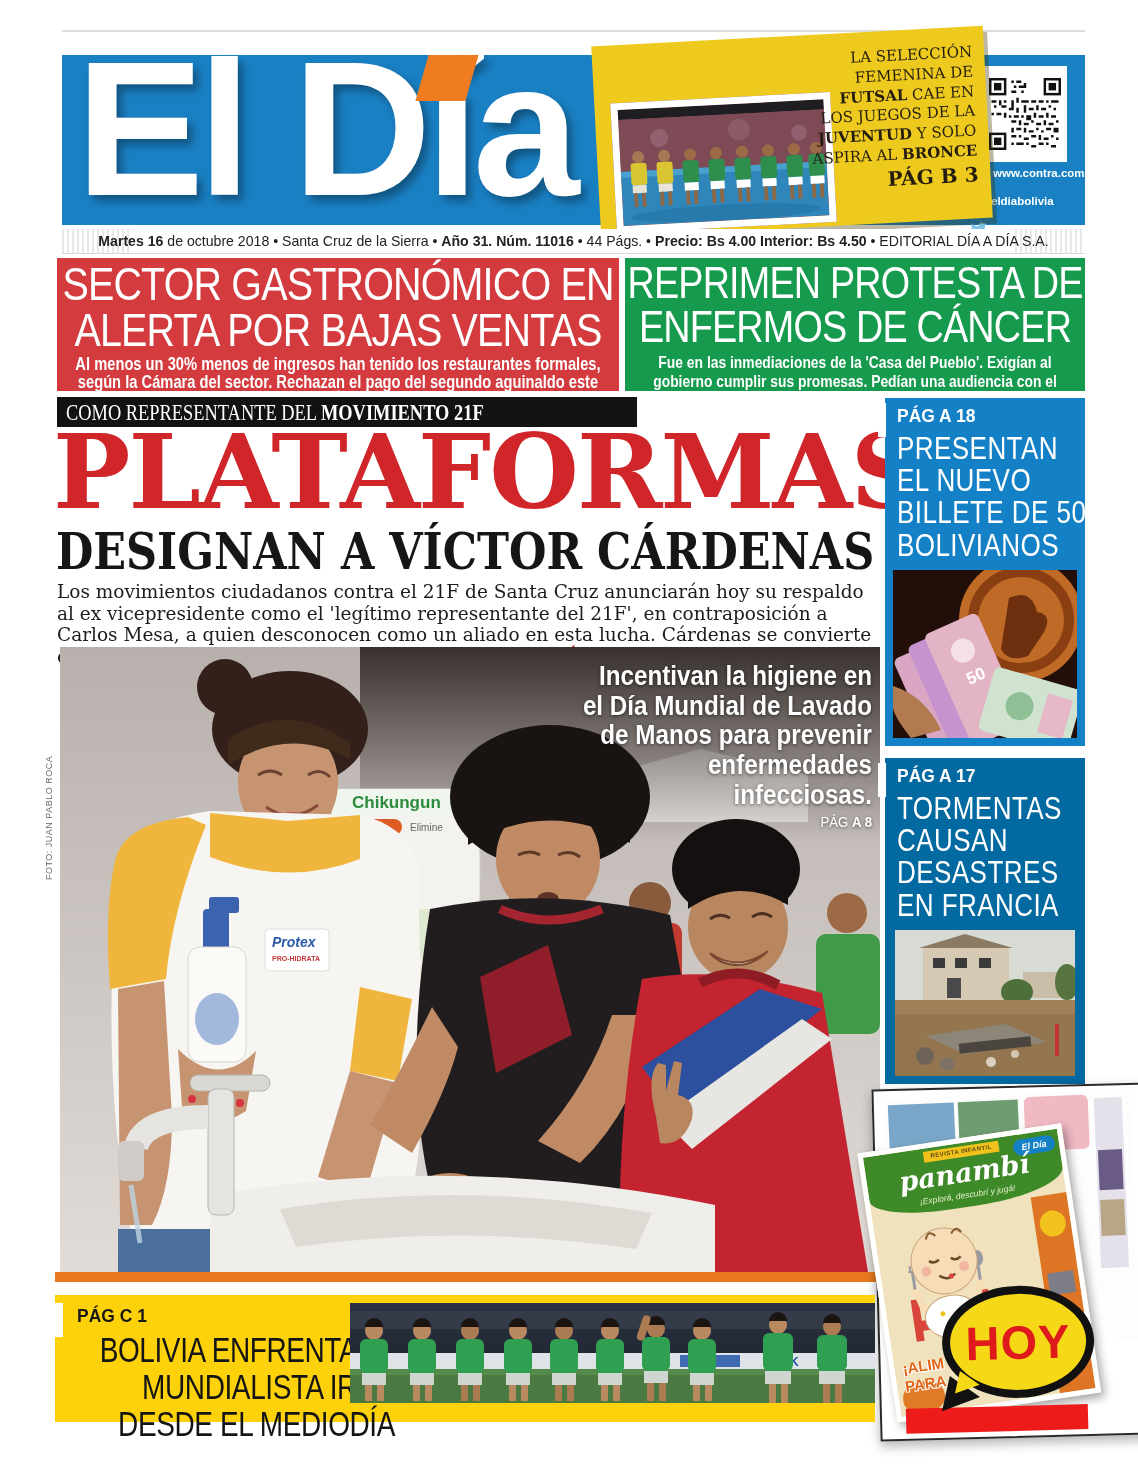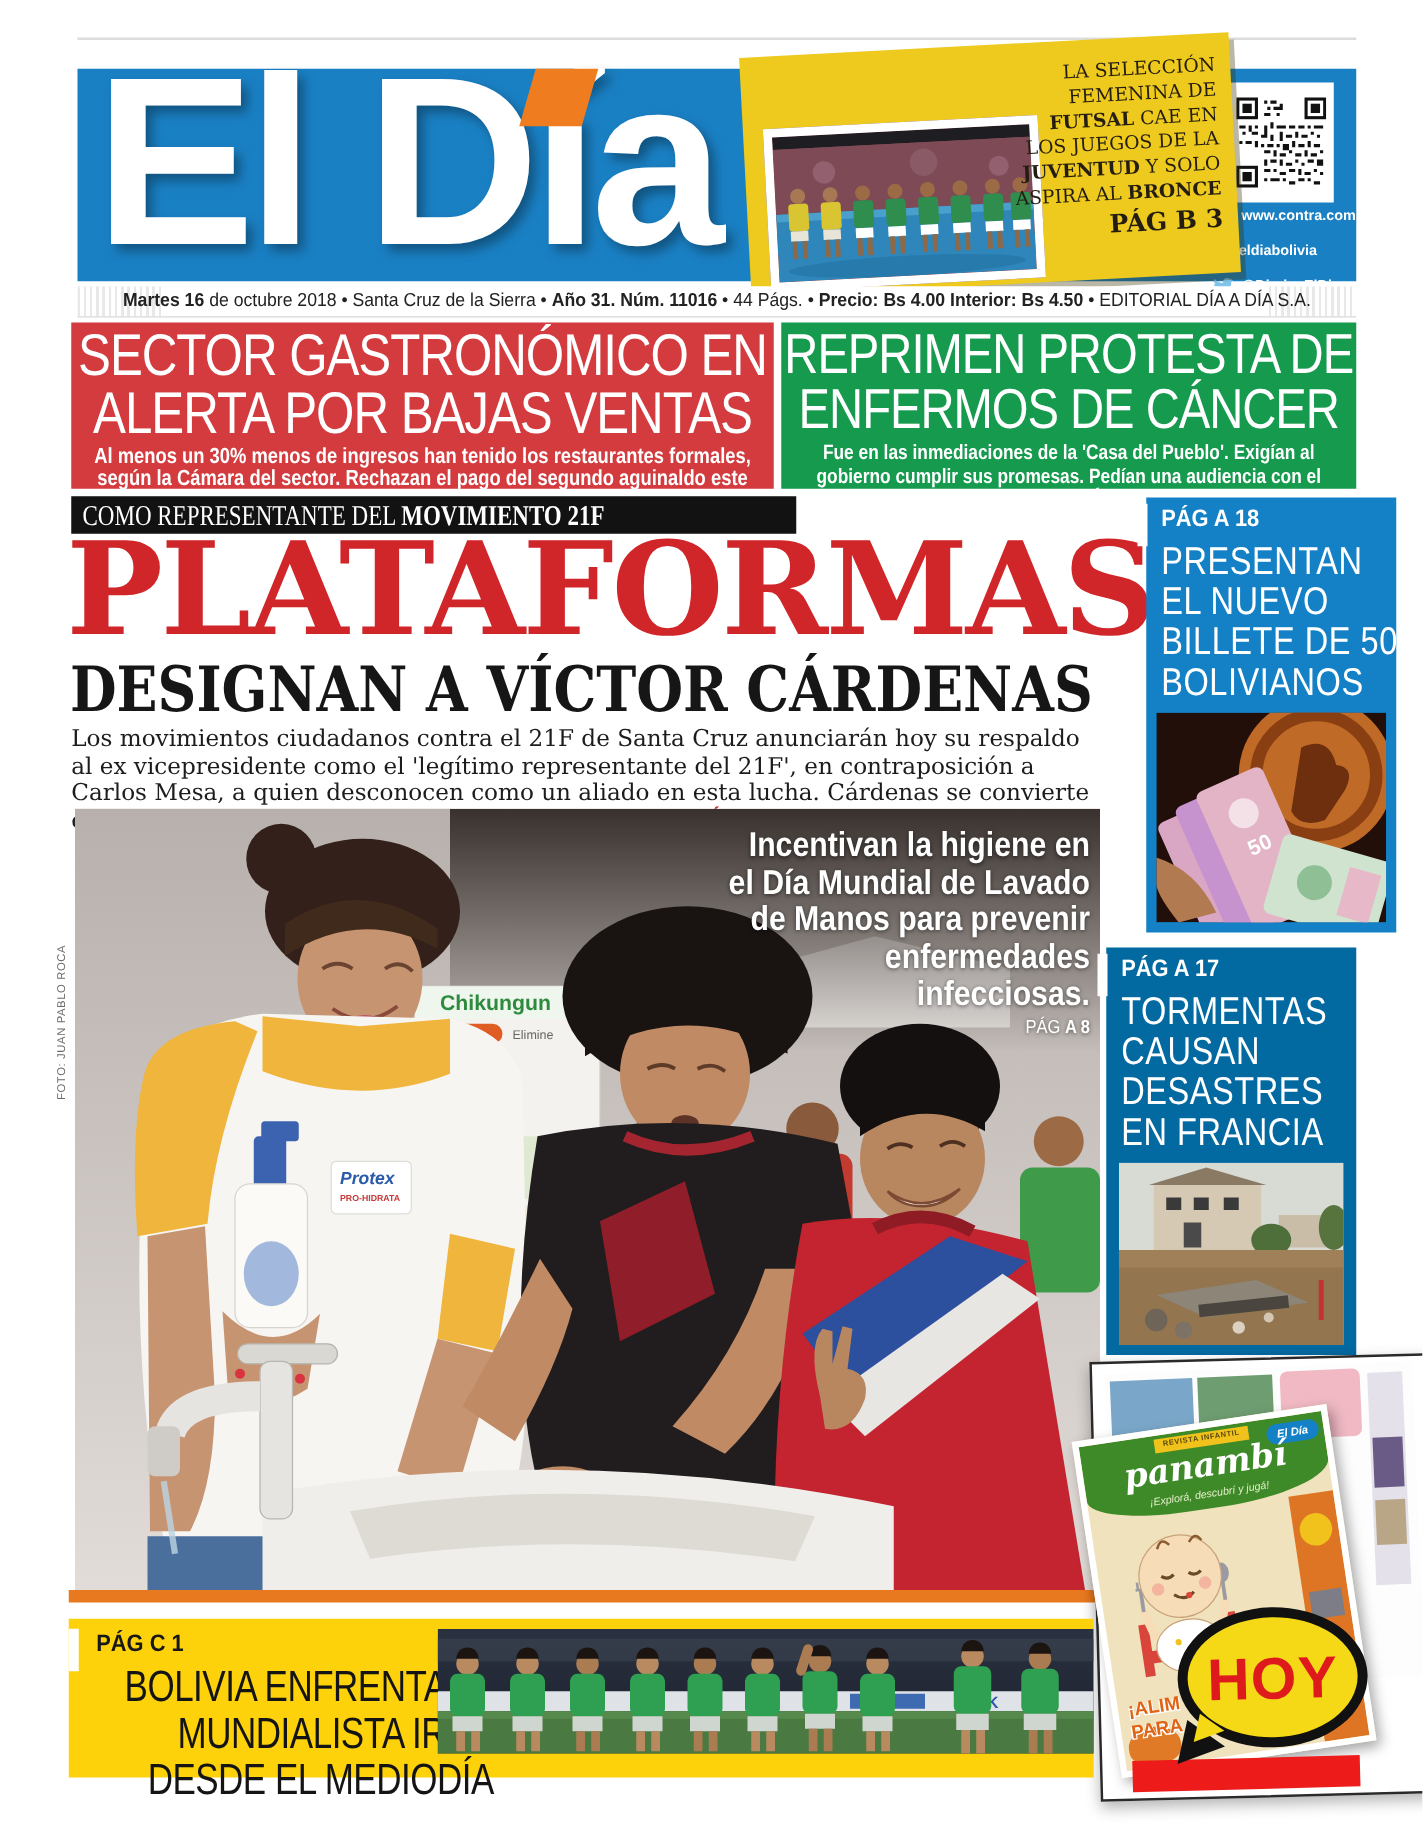"PÁG A 18" #box-billete { margin-left: 32px -> none }
